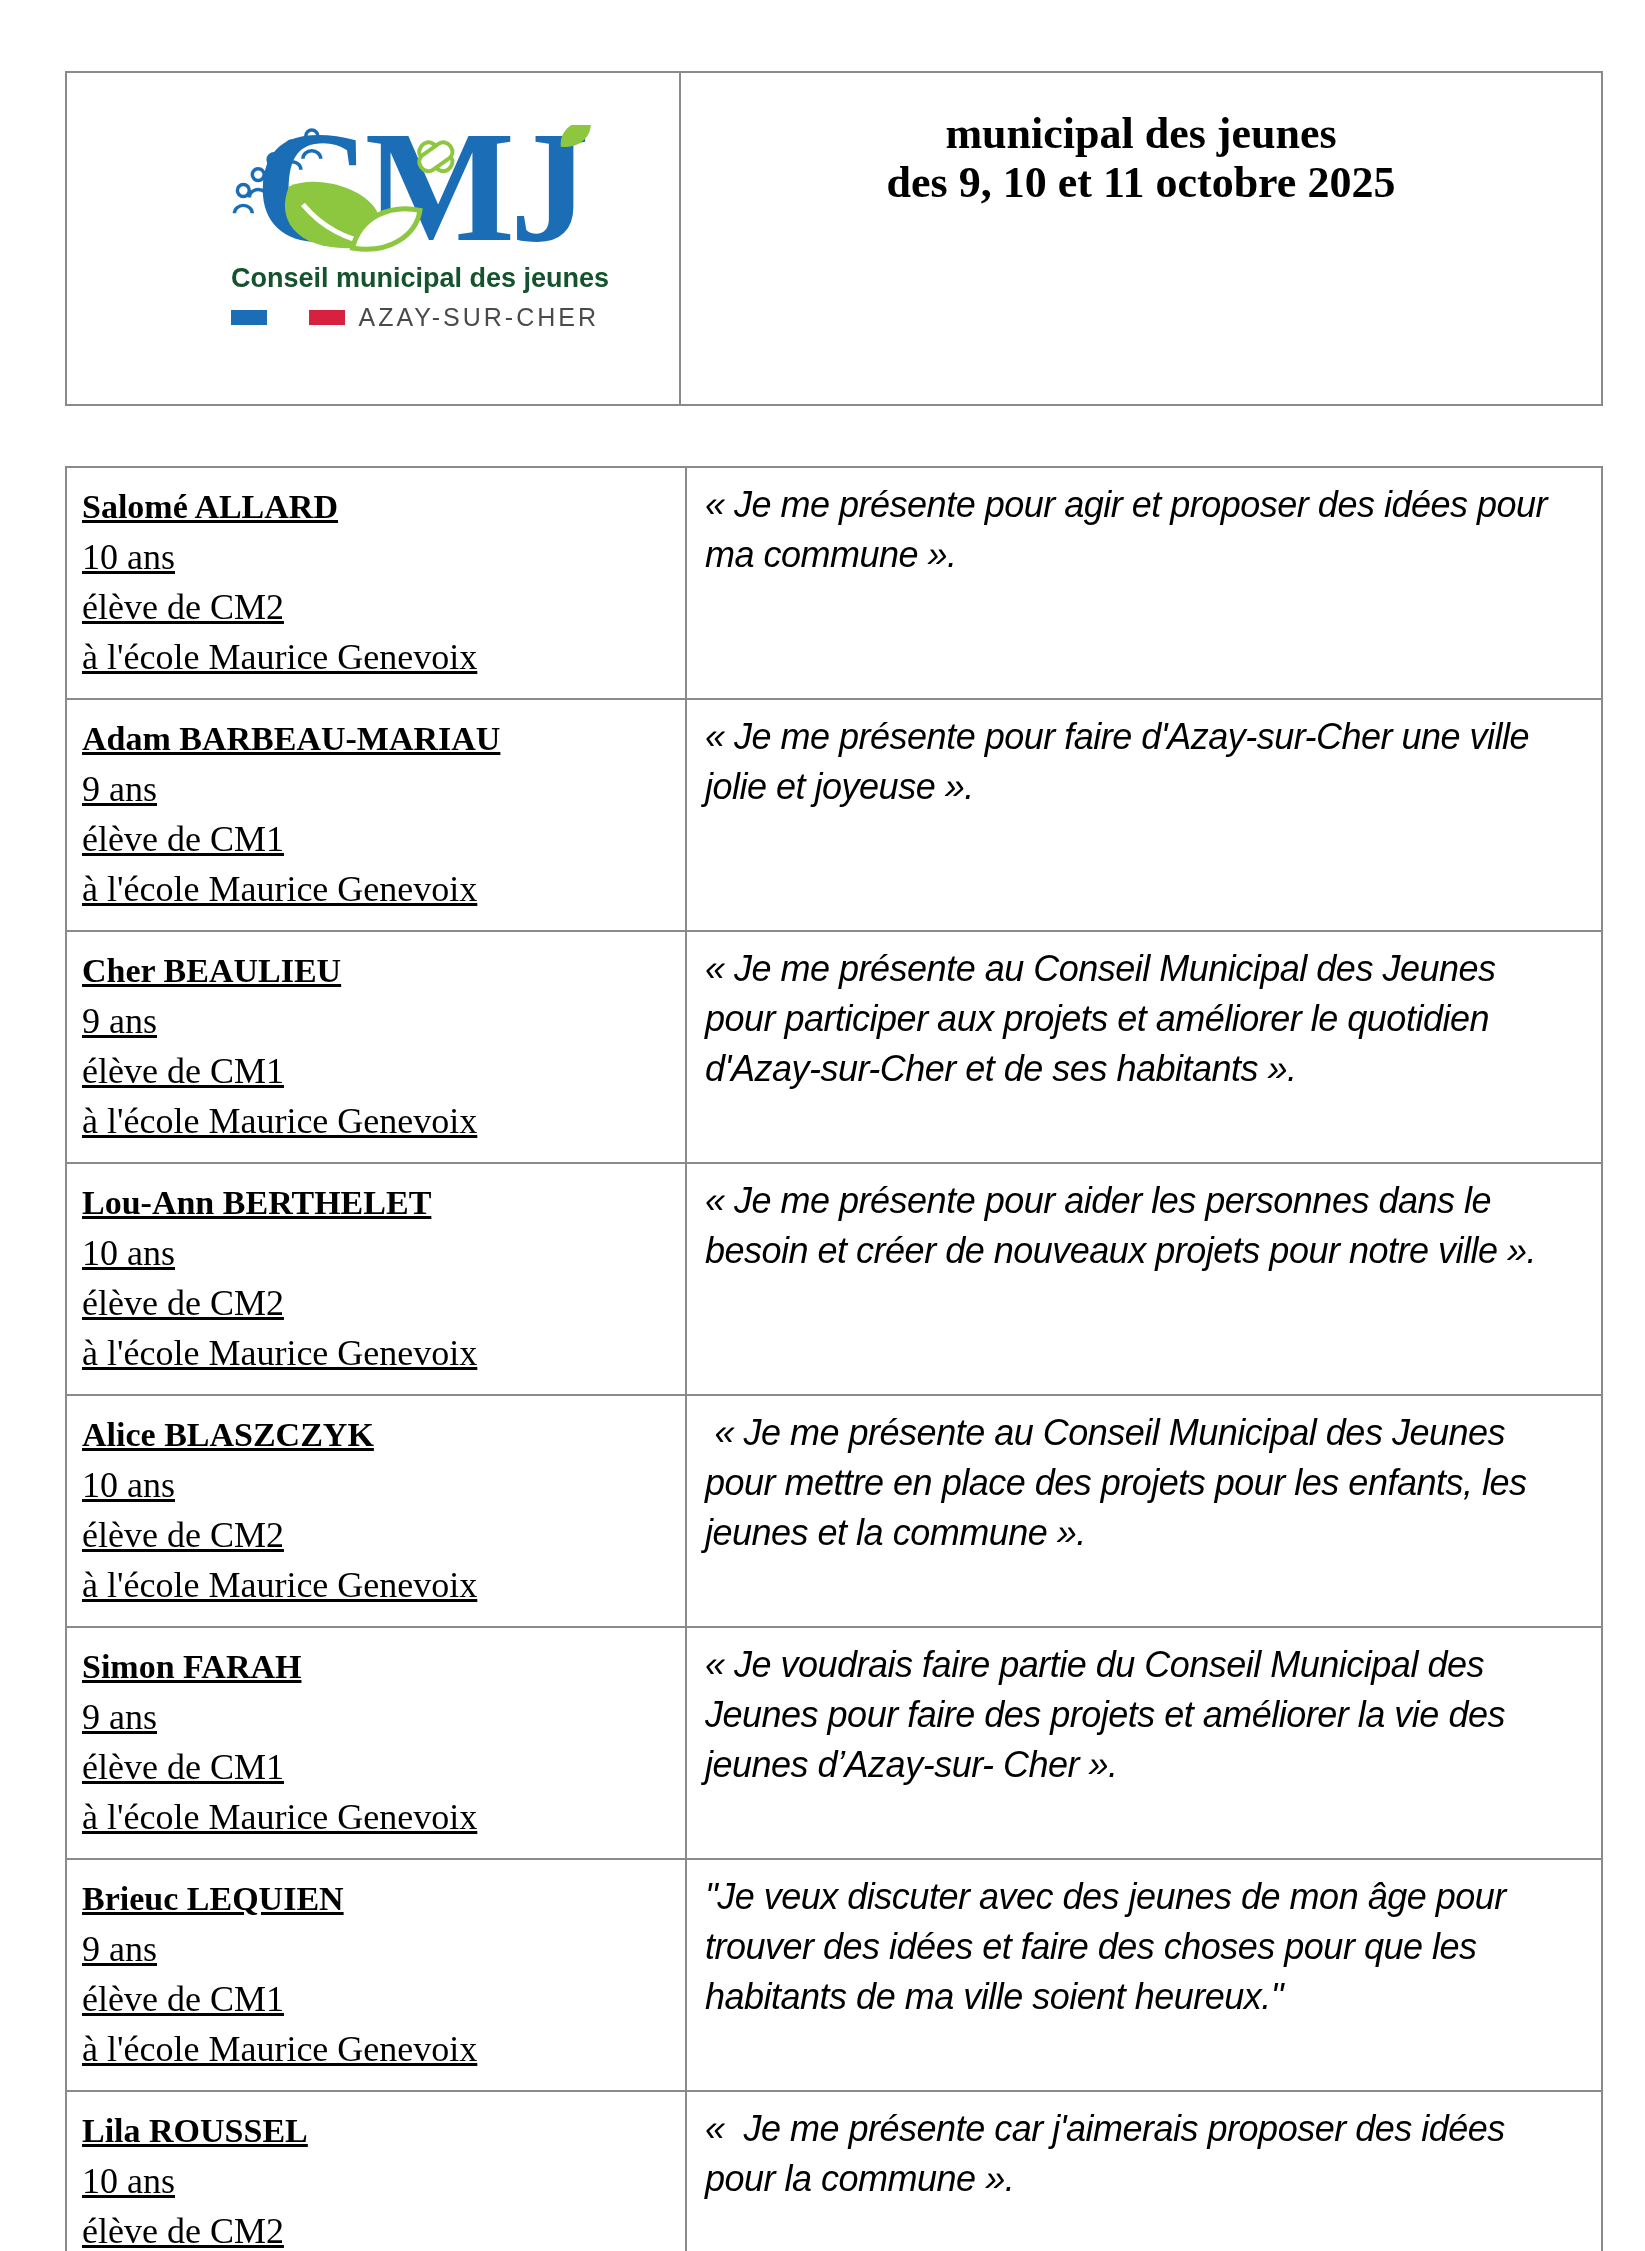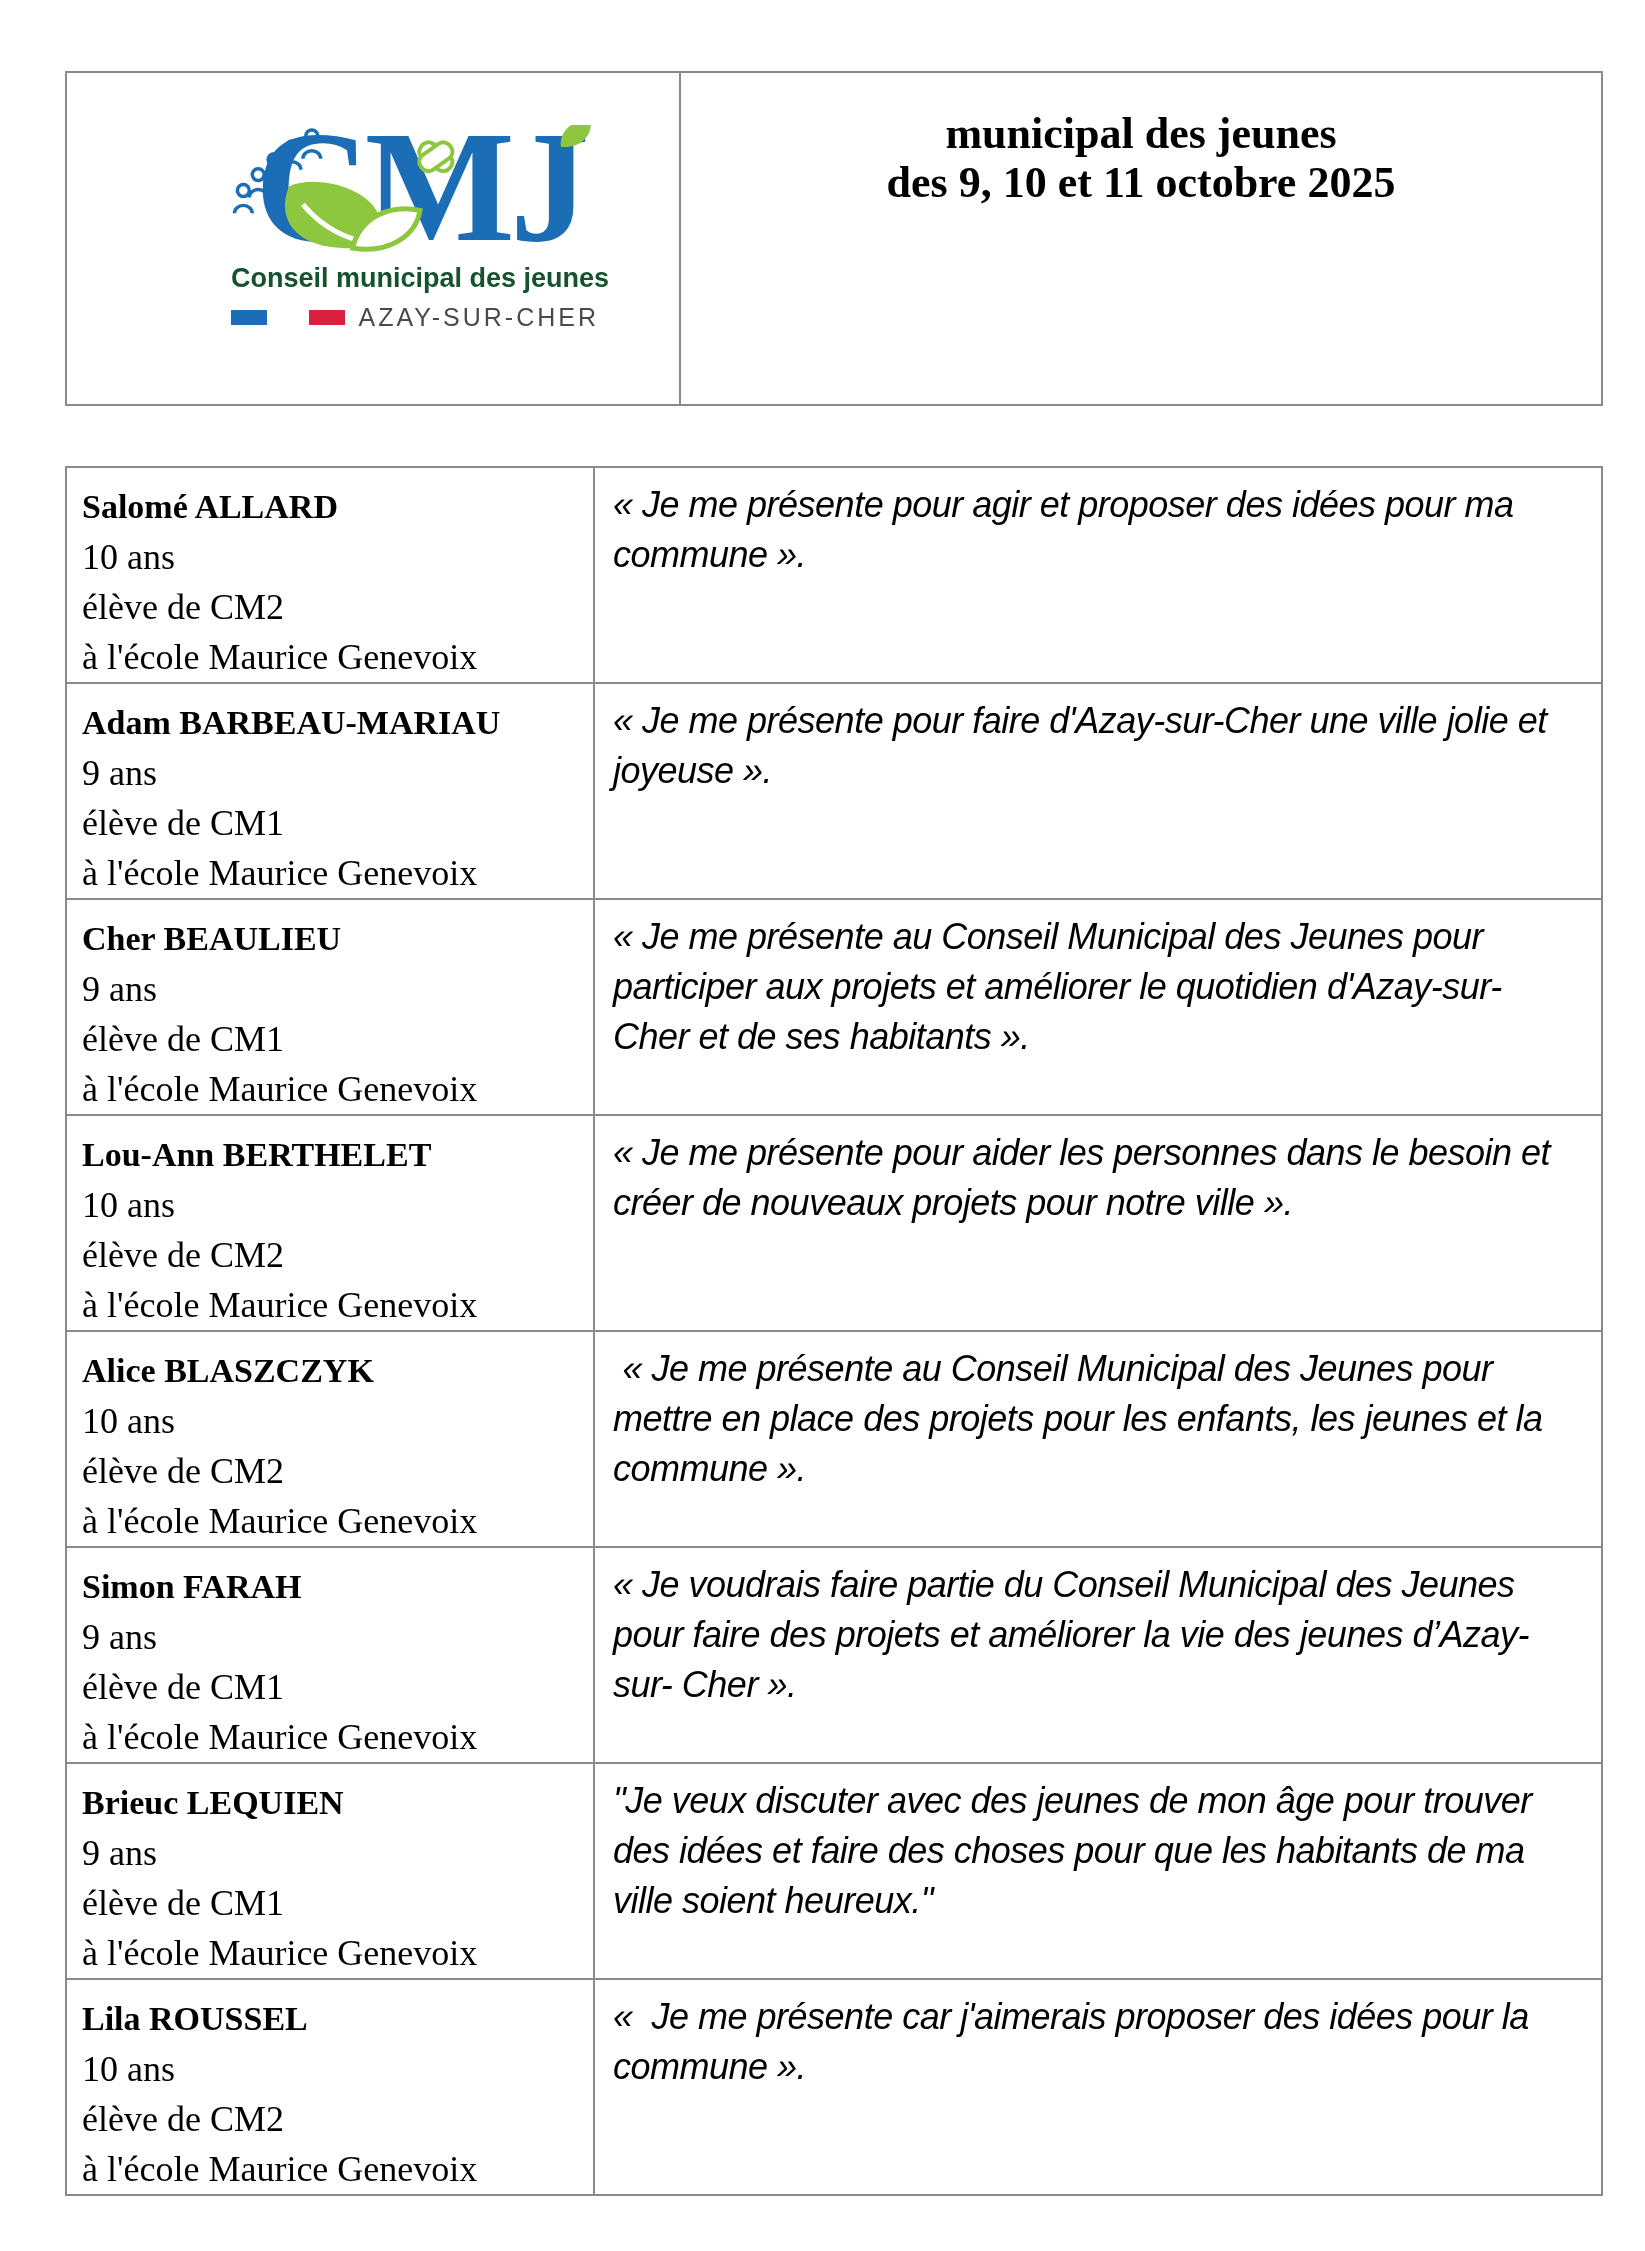"Salomé ALLARD" td.cell-left { padding: 14px 16px 0 15px -> 14px 16px 16px 15px; text-decoration: none -> underline; width: 528px -> 620px }
